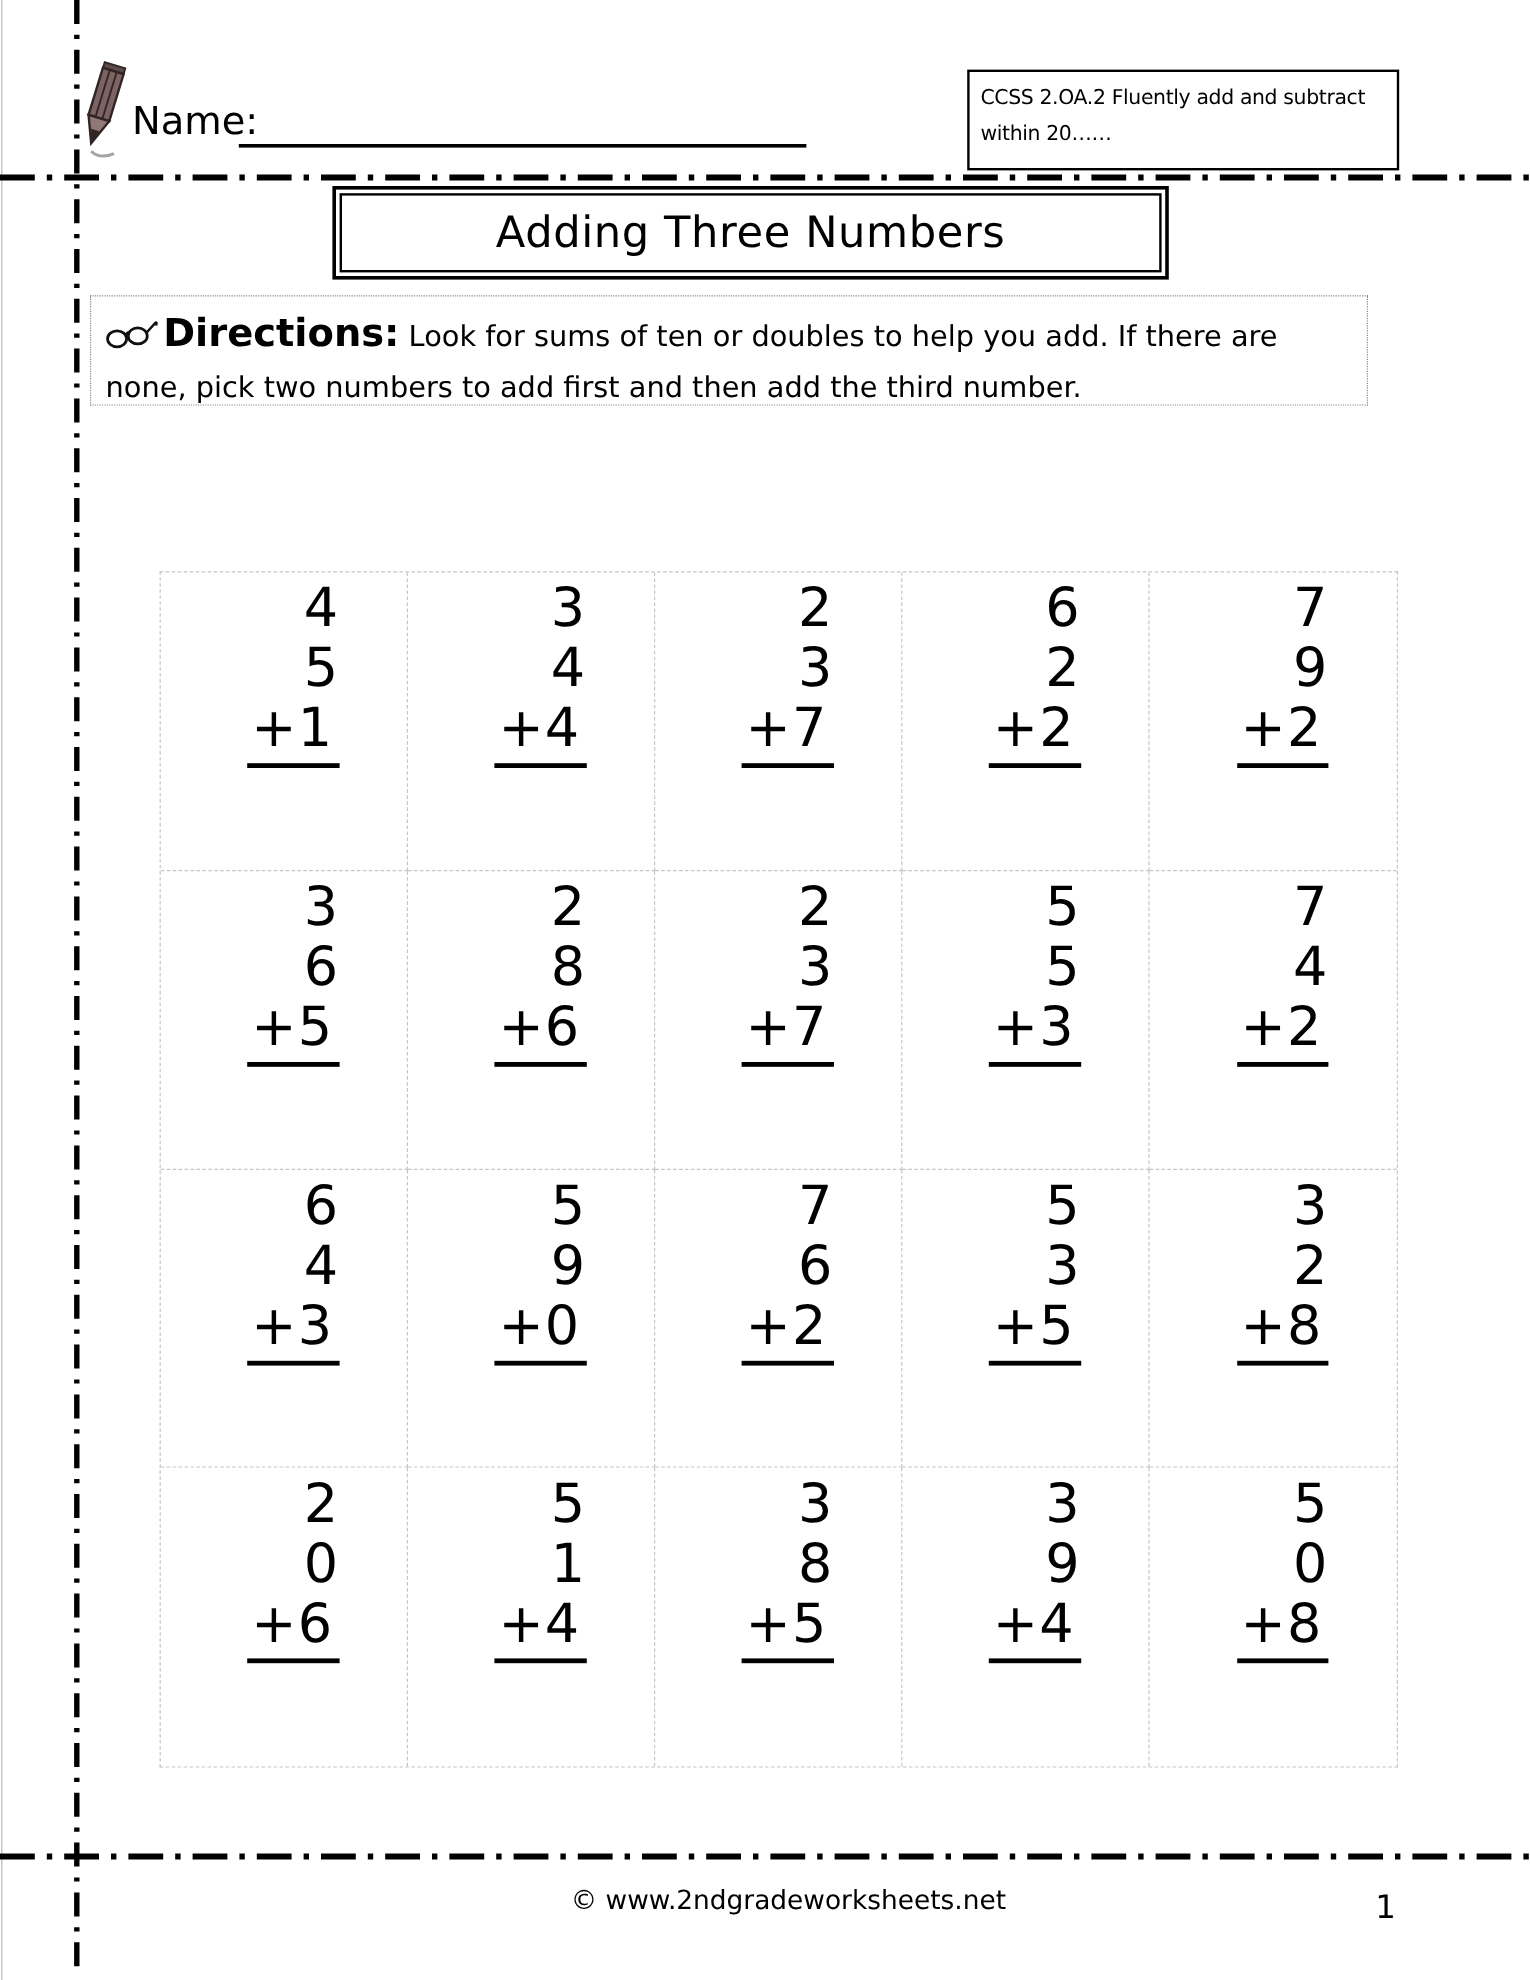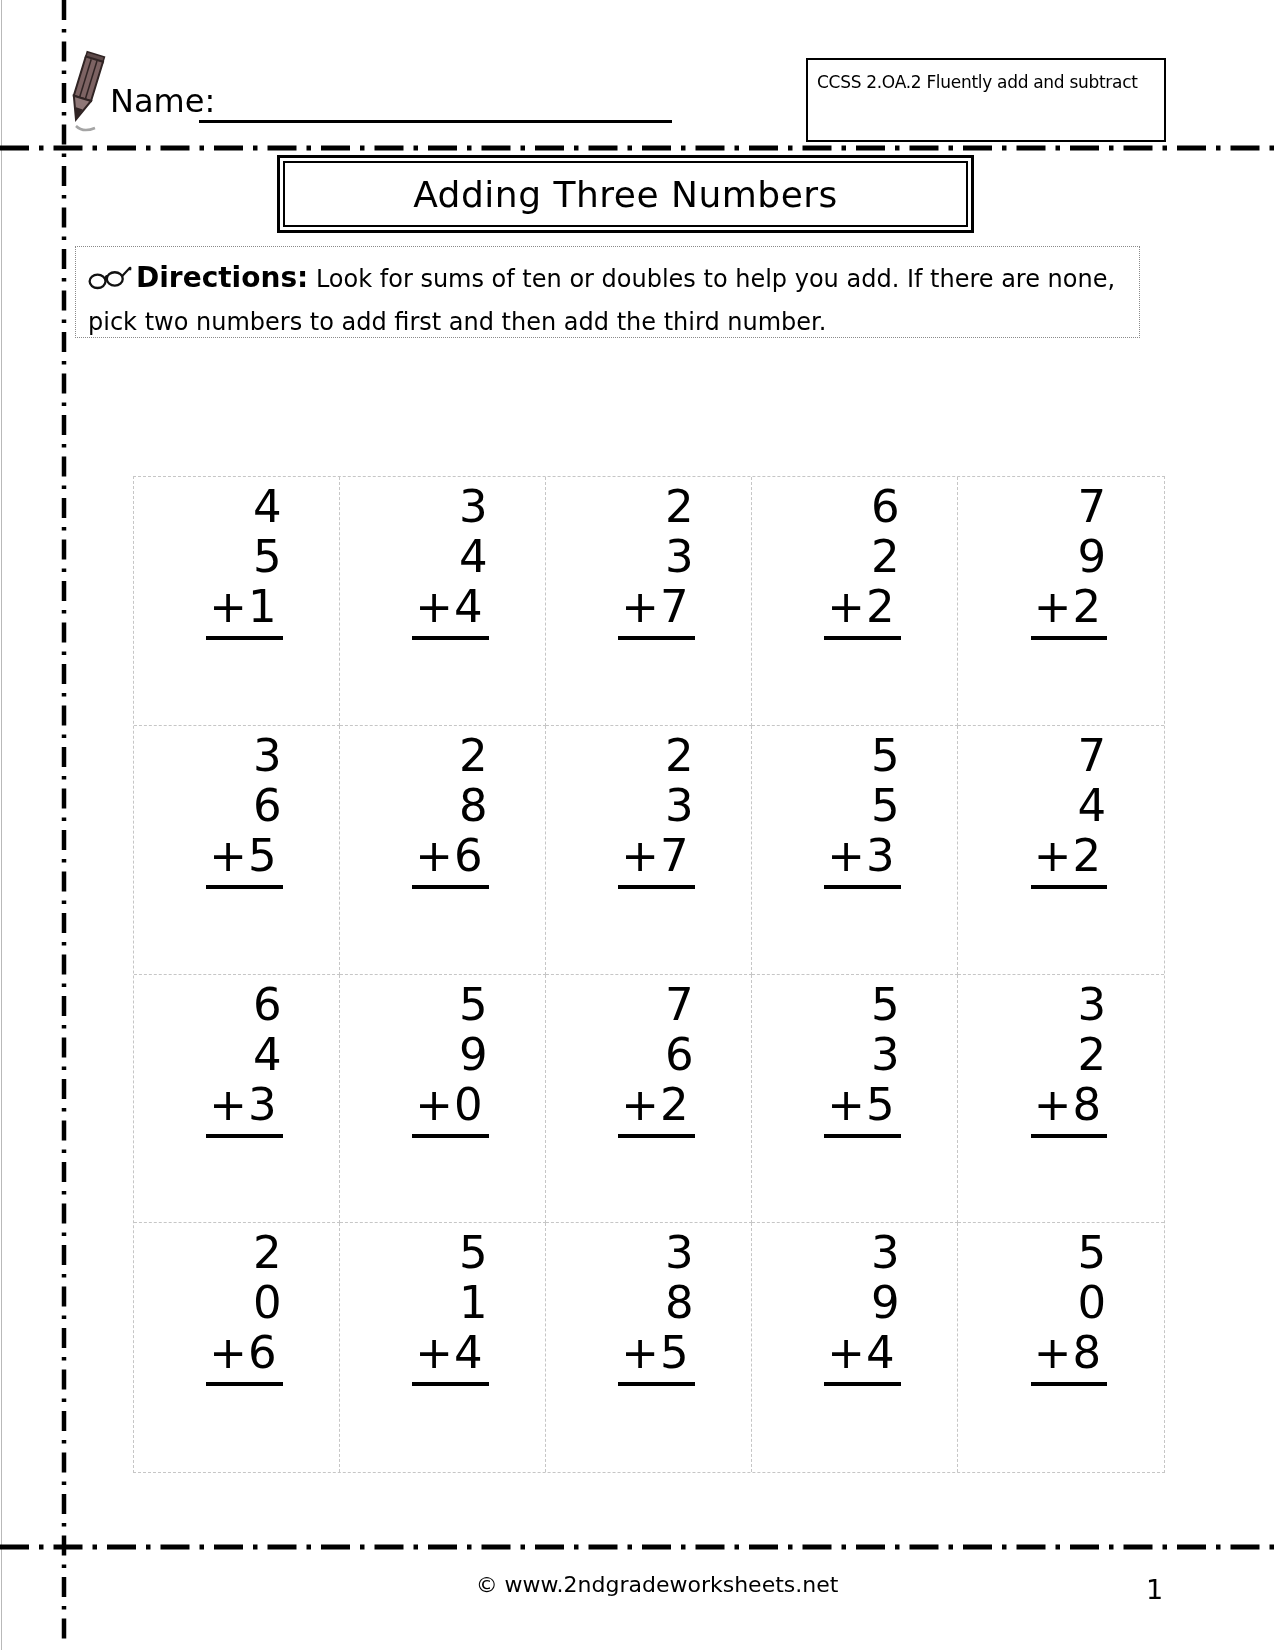"within 20……" div { html: none -> <div>within 20……</div> }
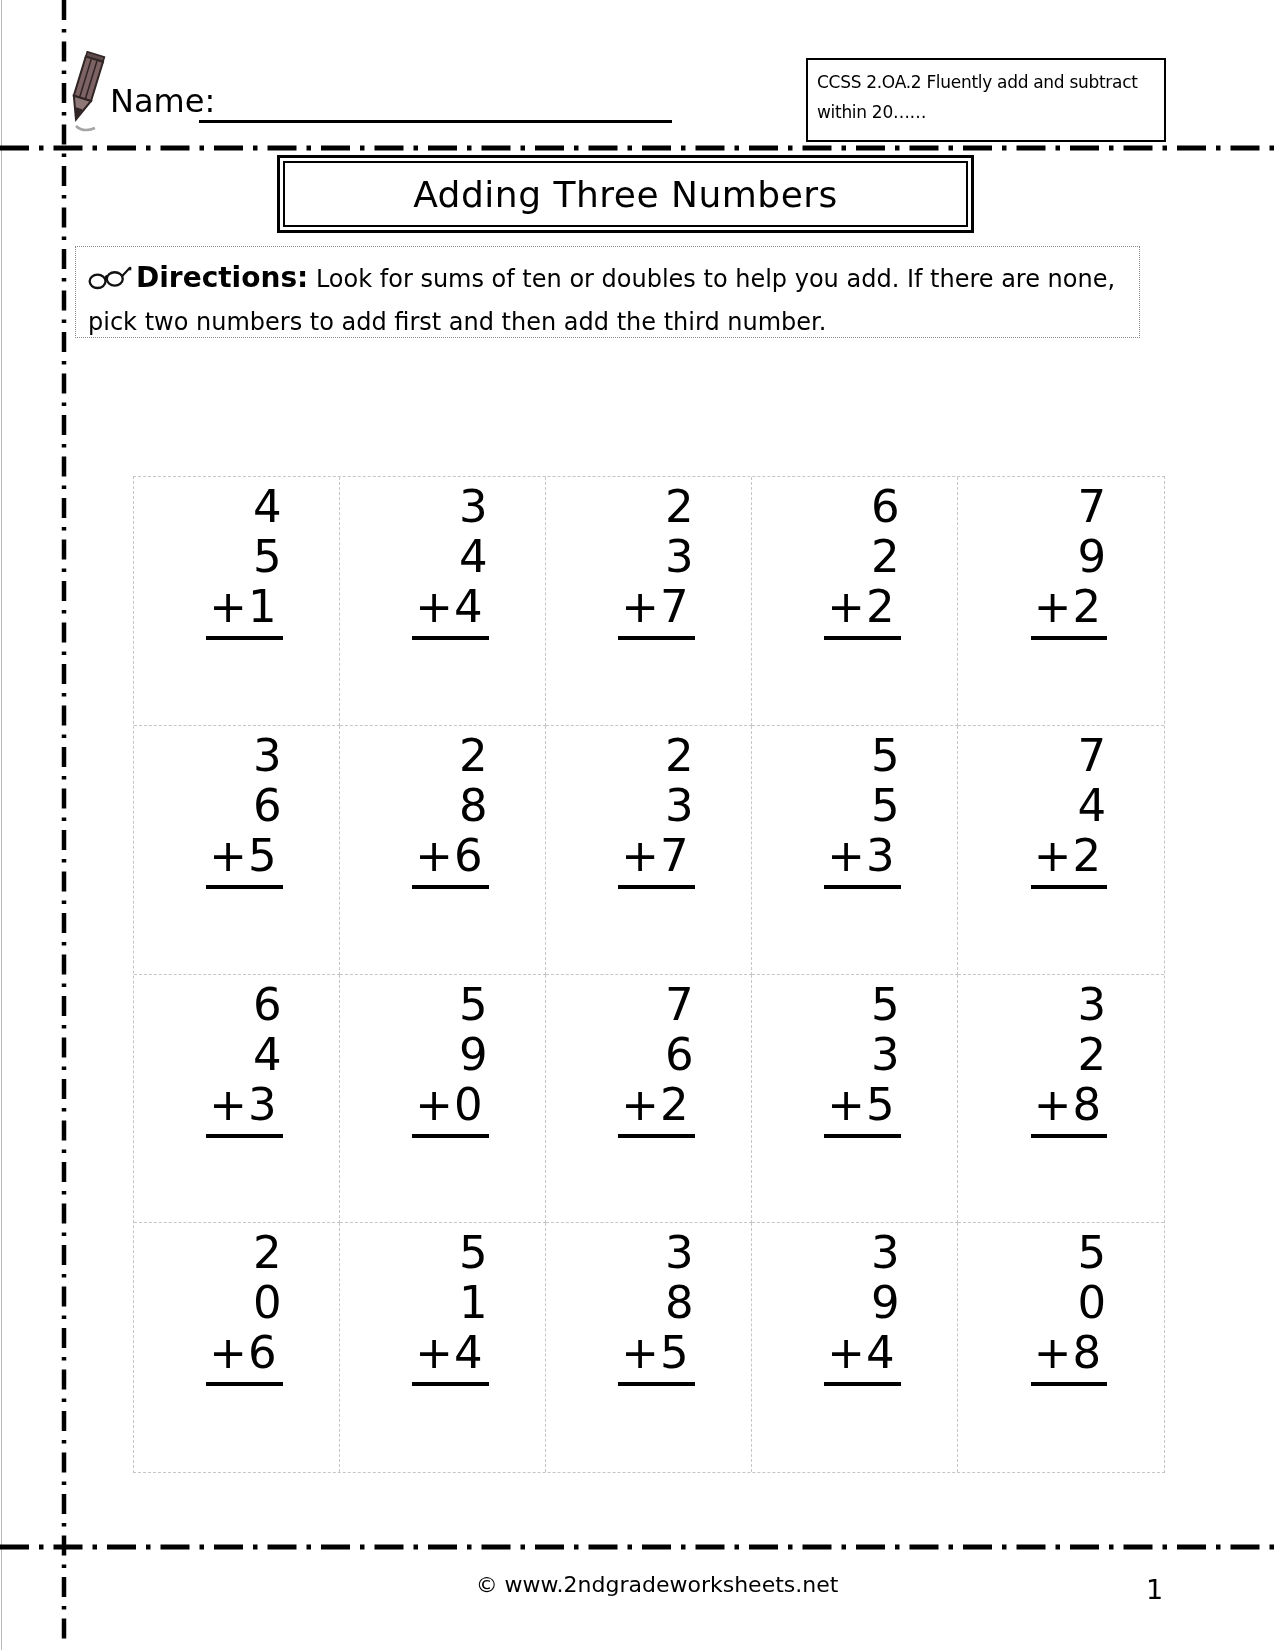"Directions:" .dir-label { font-size: 28px -> 32px }
